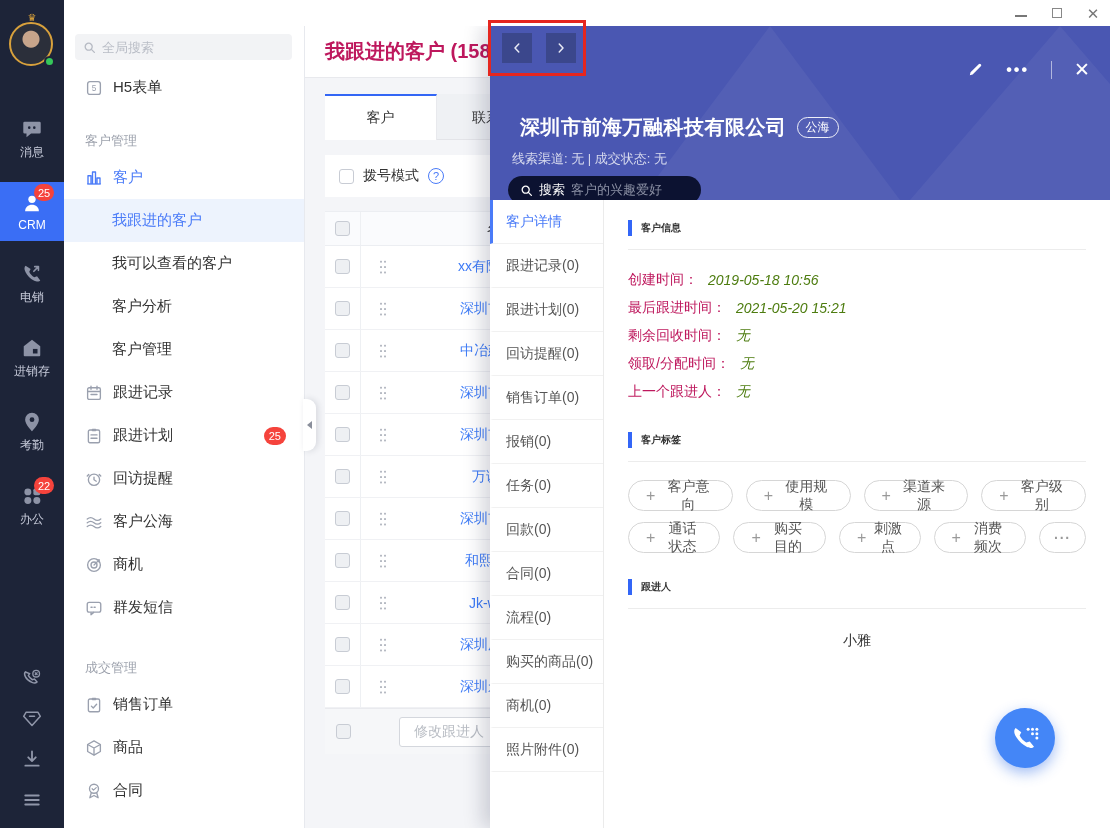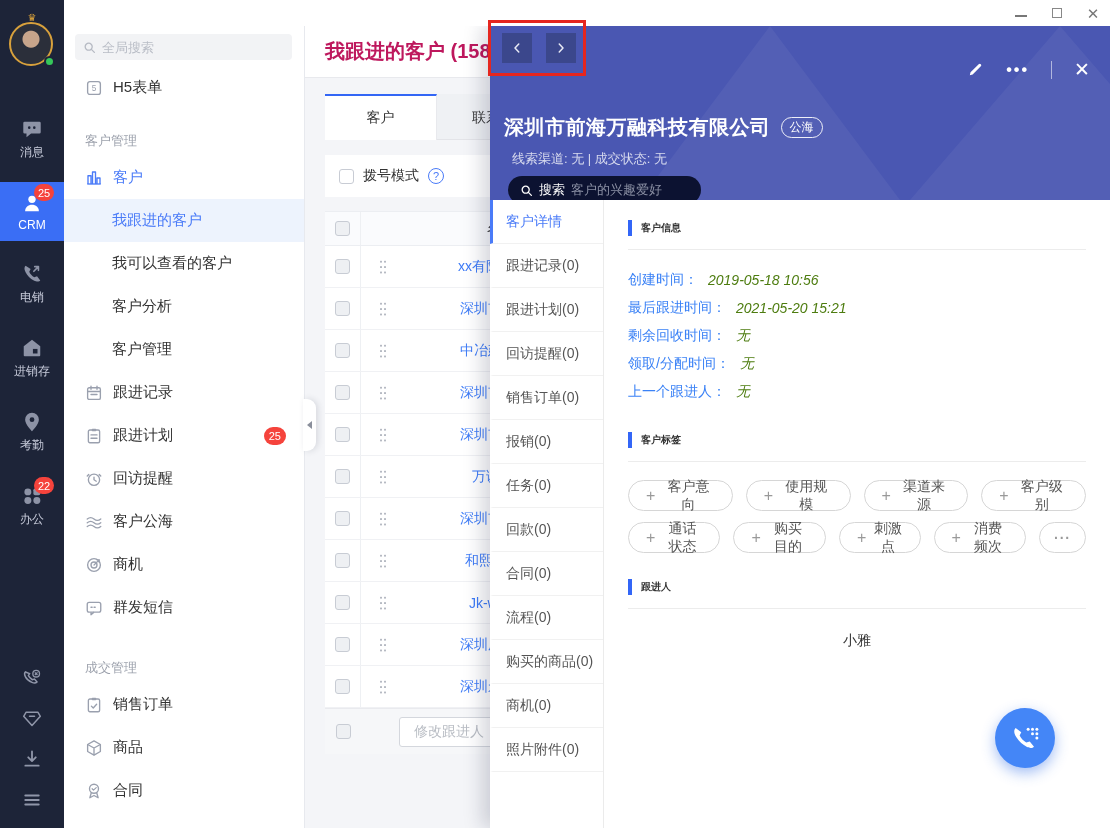"深圳市前海万融科技有限公司" .panel-title-row { left: 14px -> 30px }
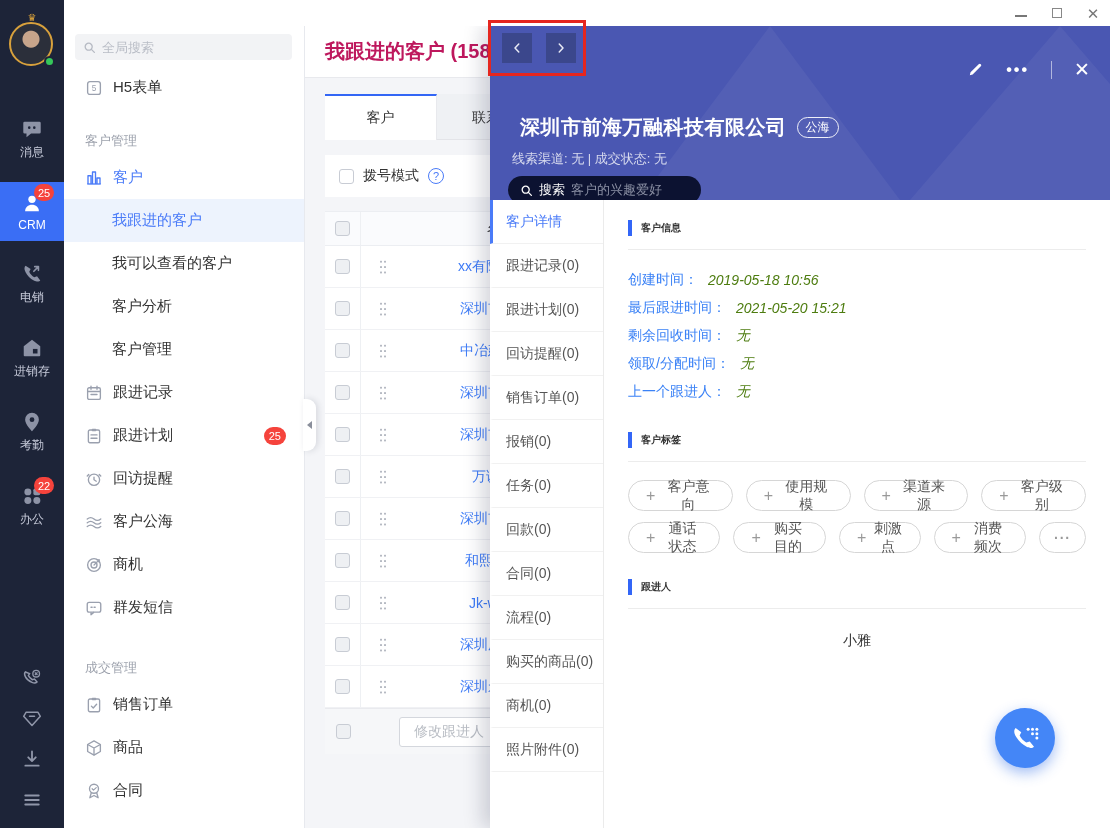"创建时间：" .info-label { color: #3b82f6 -> #be185d }
